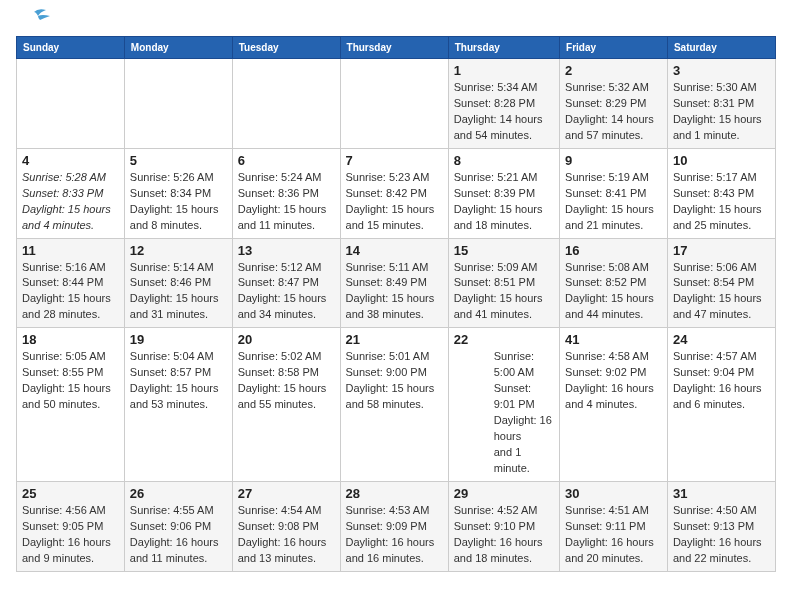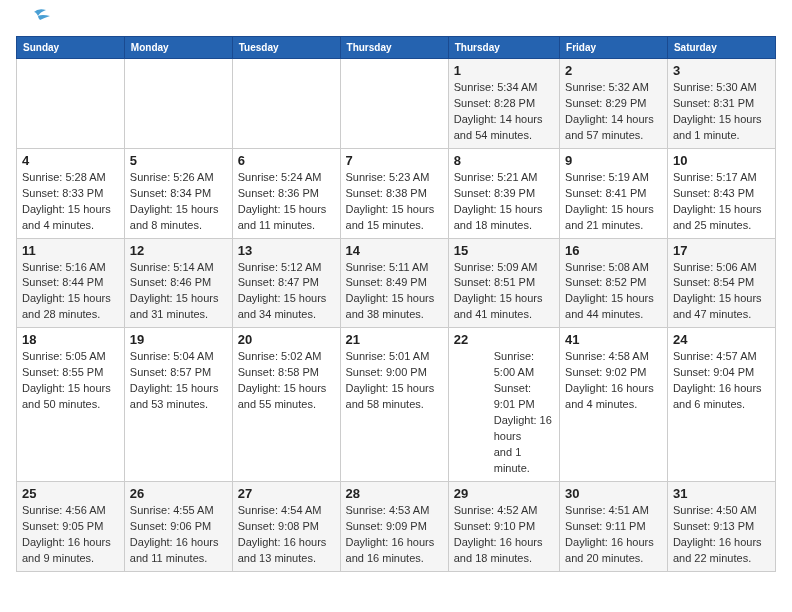"Sunrise: 5:28 AM" div.day-info { font-style: none -> italic }
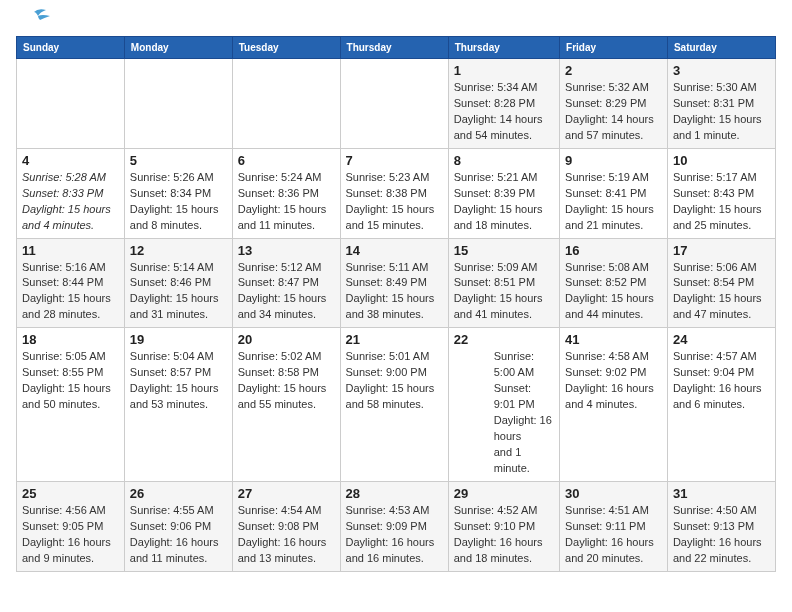"Sunrise: 5:23 AM" div.day-info { text: 8:38 -> 8:42 }
